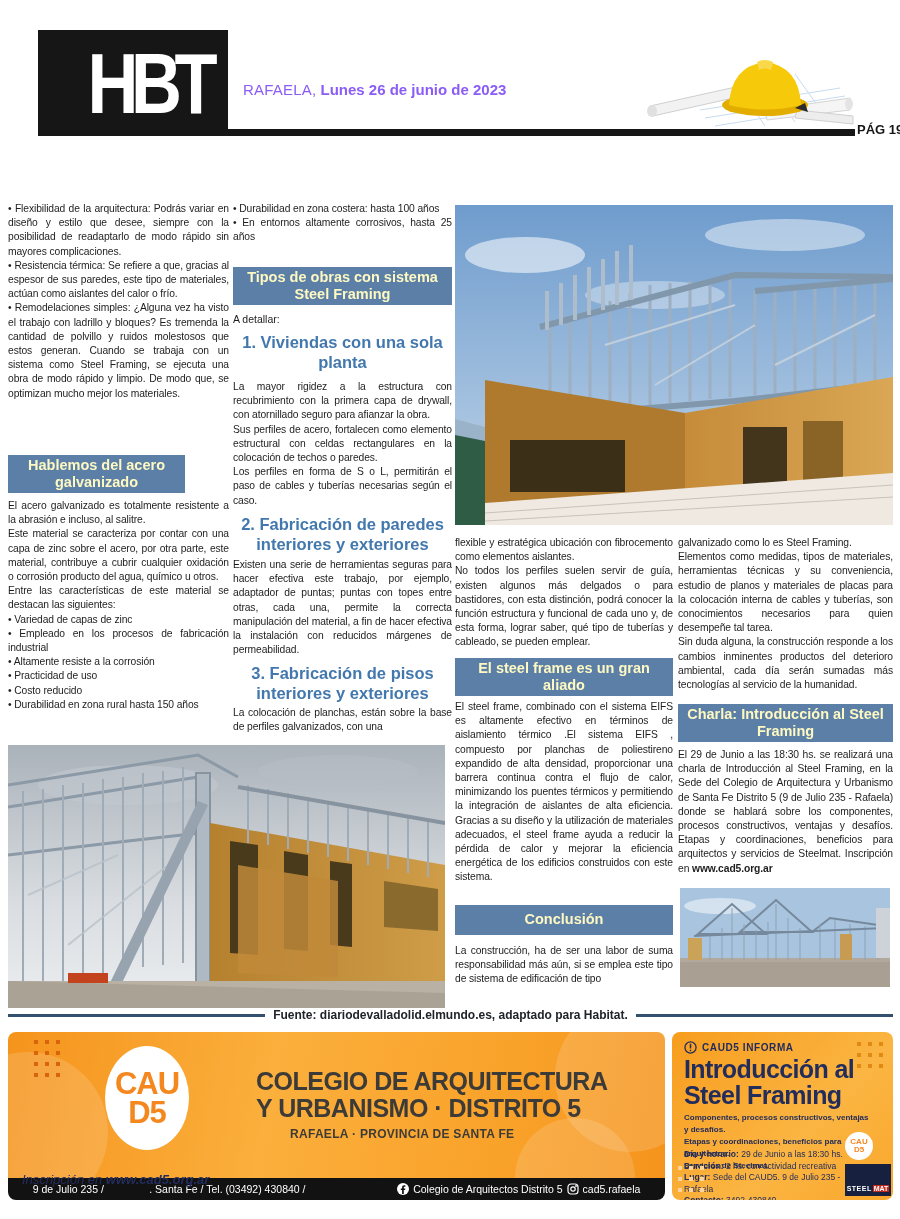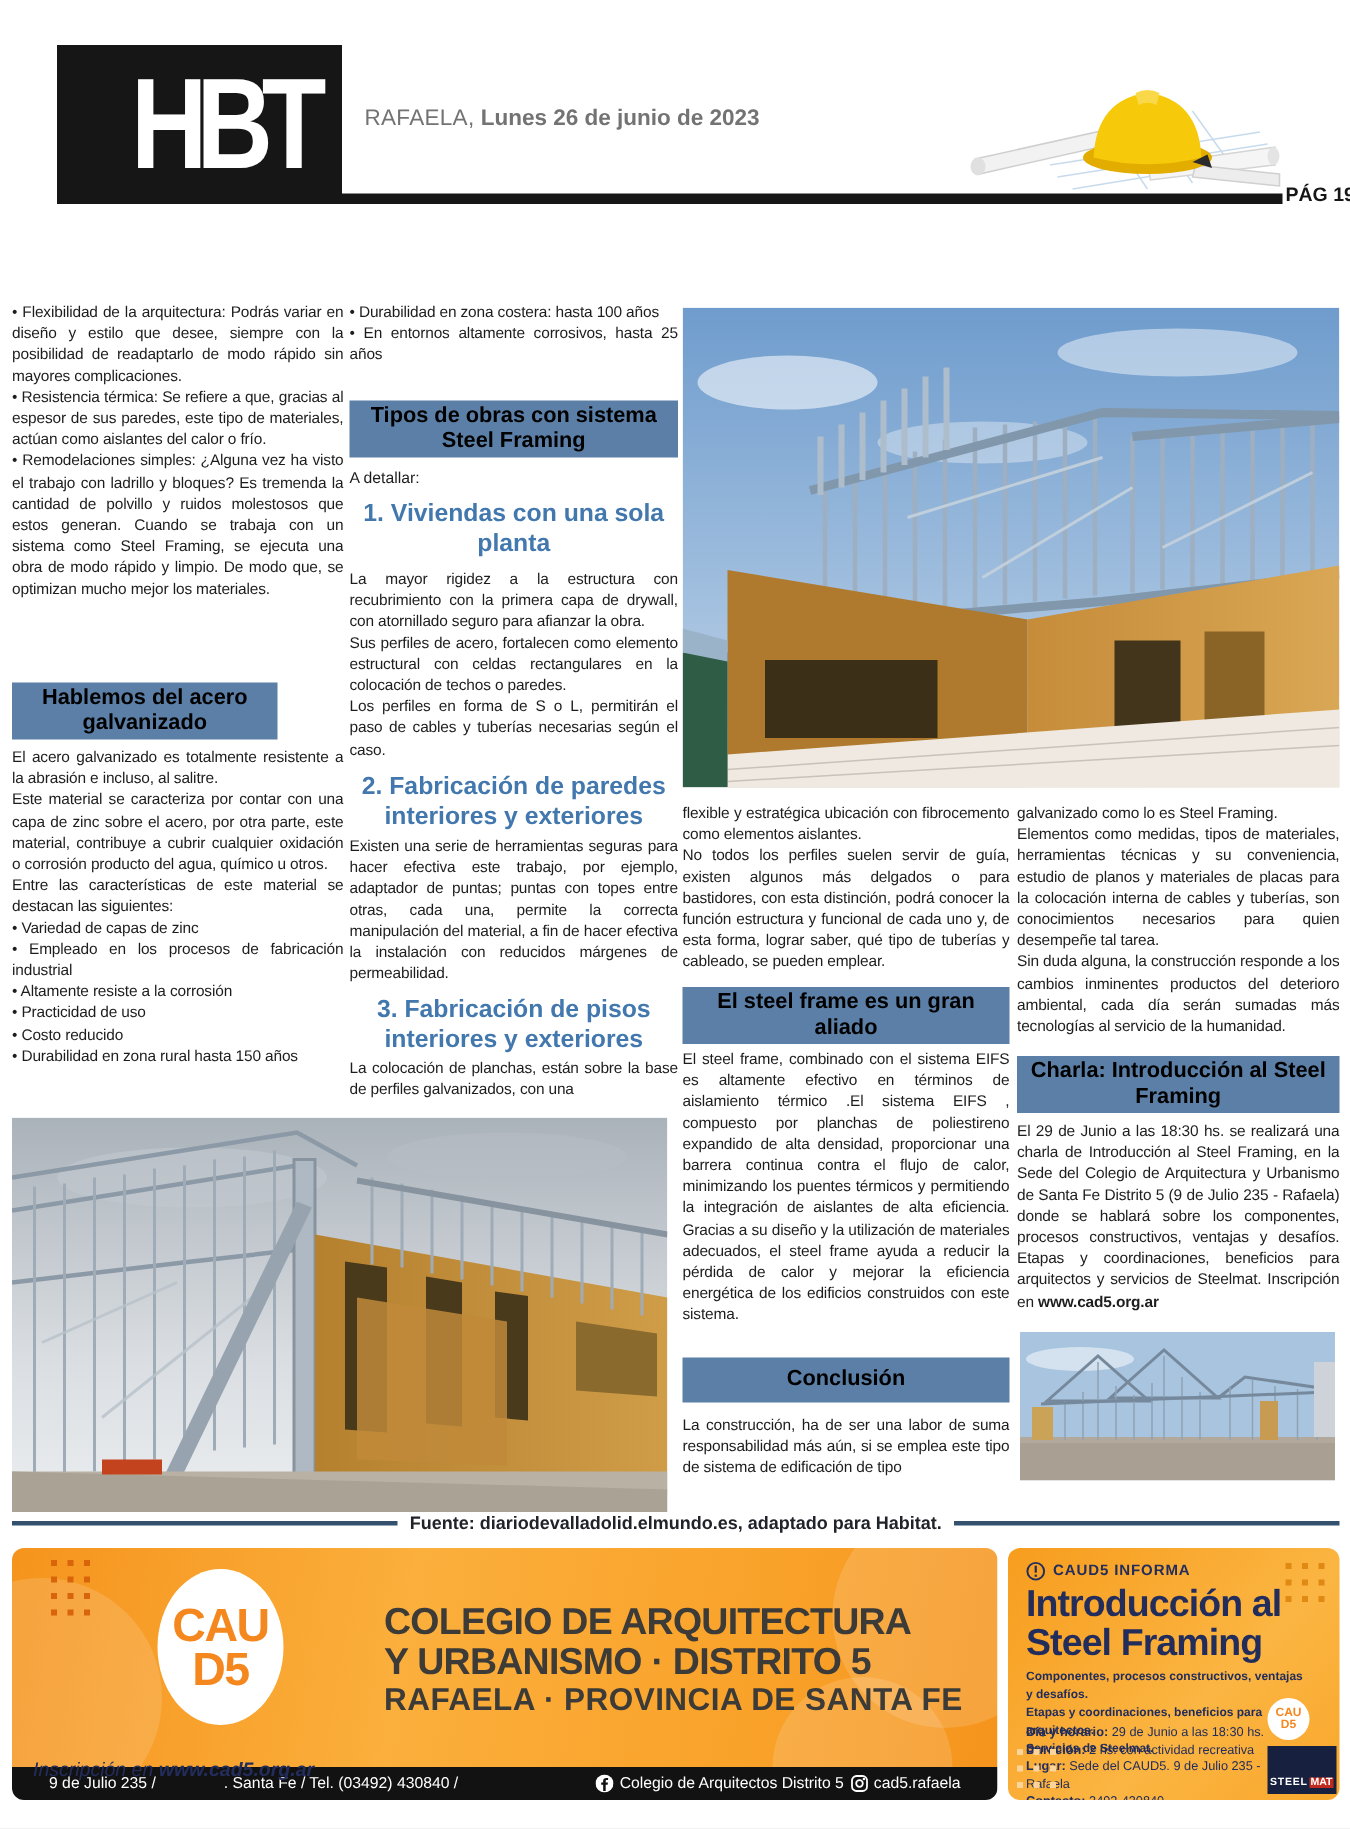"RAFAELA, Lunes 26 de junio" .dateline { color: #737373 -> #8b5cf6; top: 70px -> 81px }
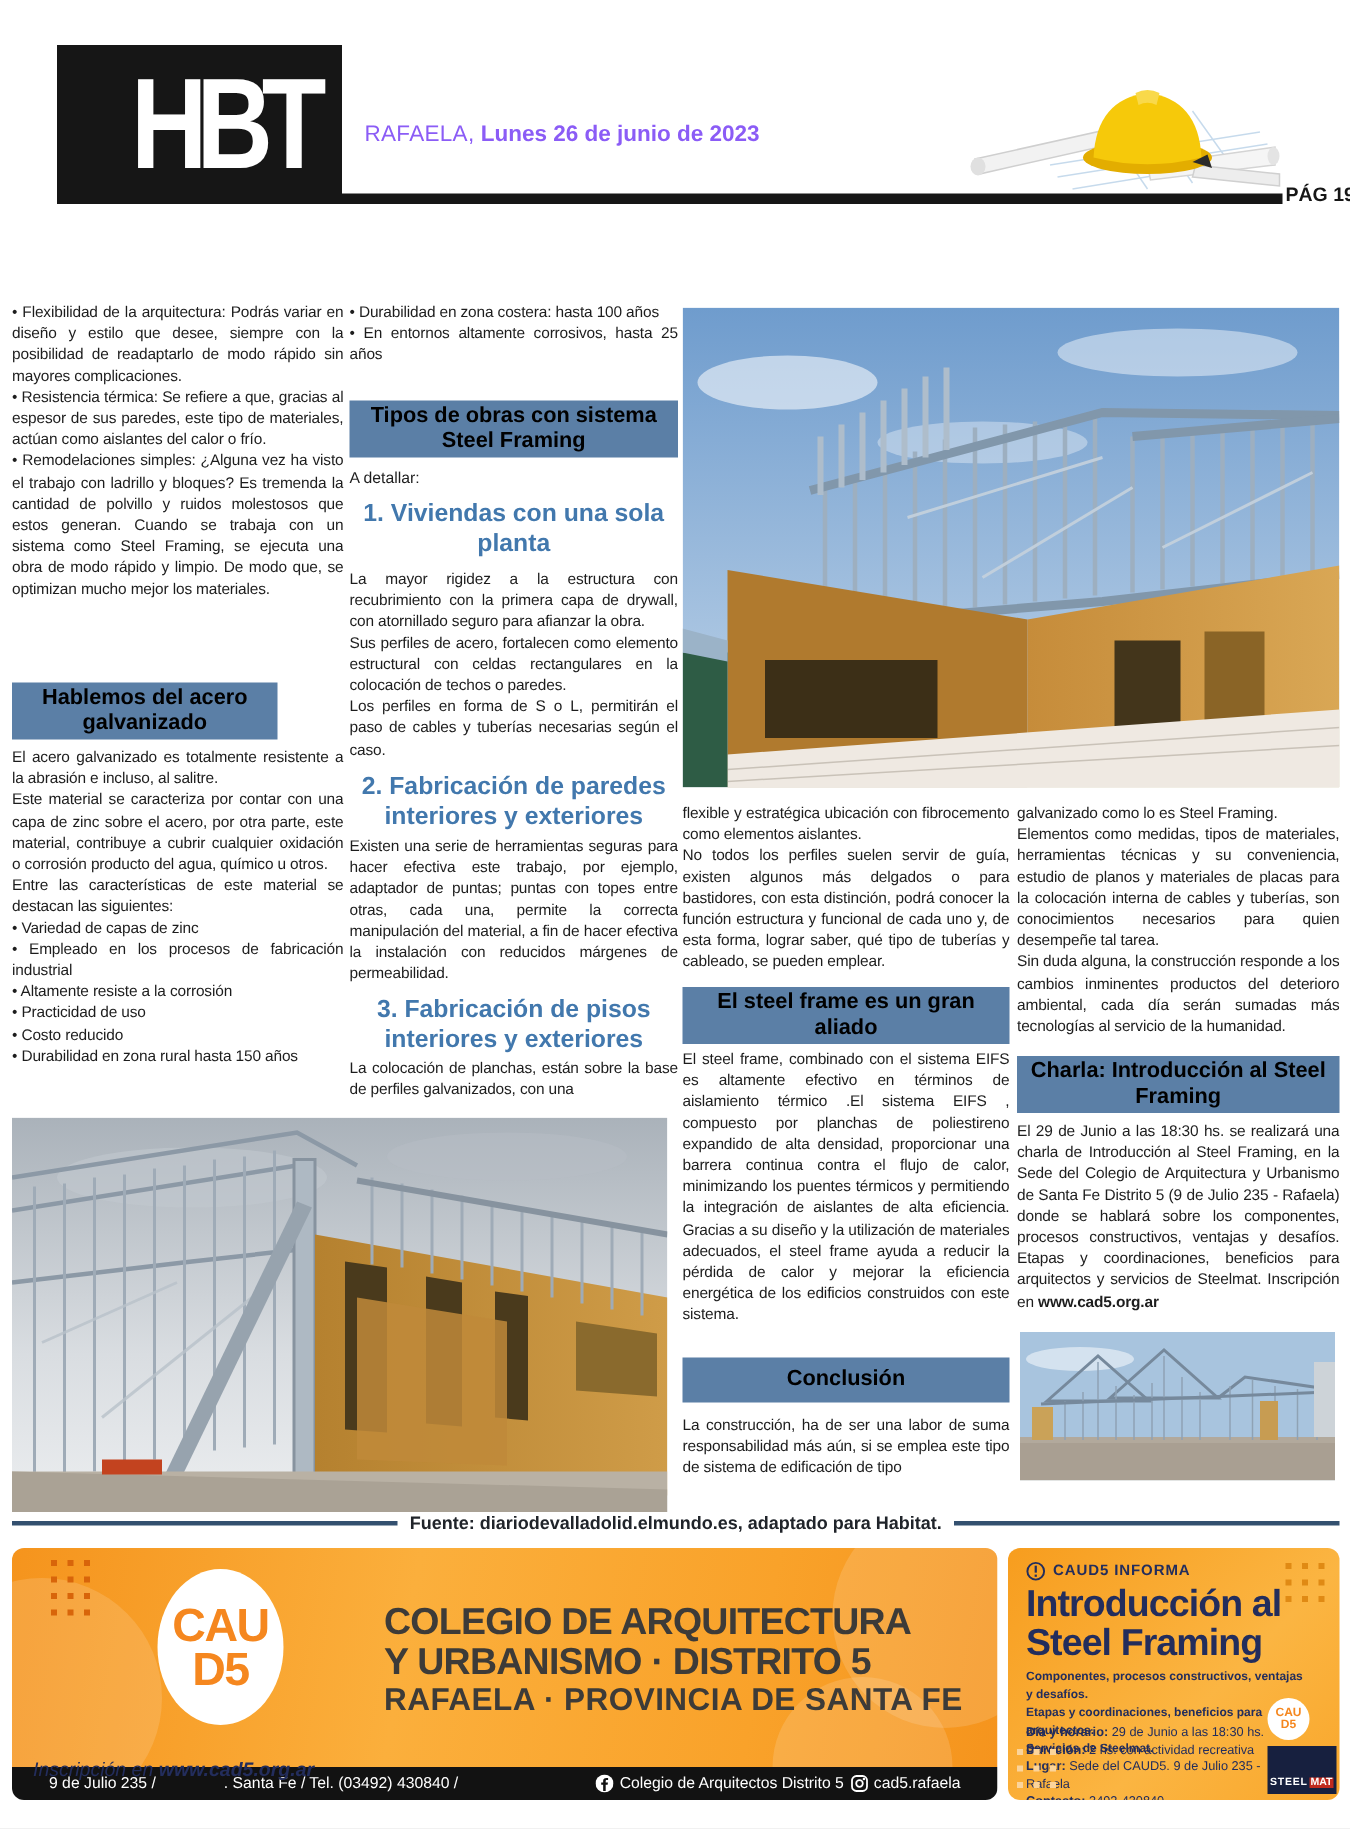"Tipos de obras con sistema" .bar { color: #000000 -> #fef9c3 }
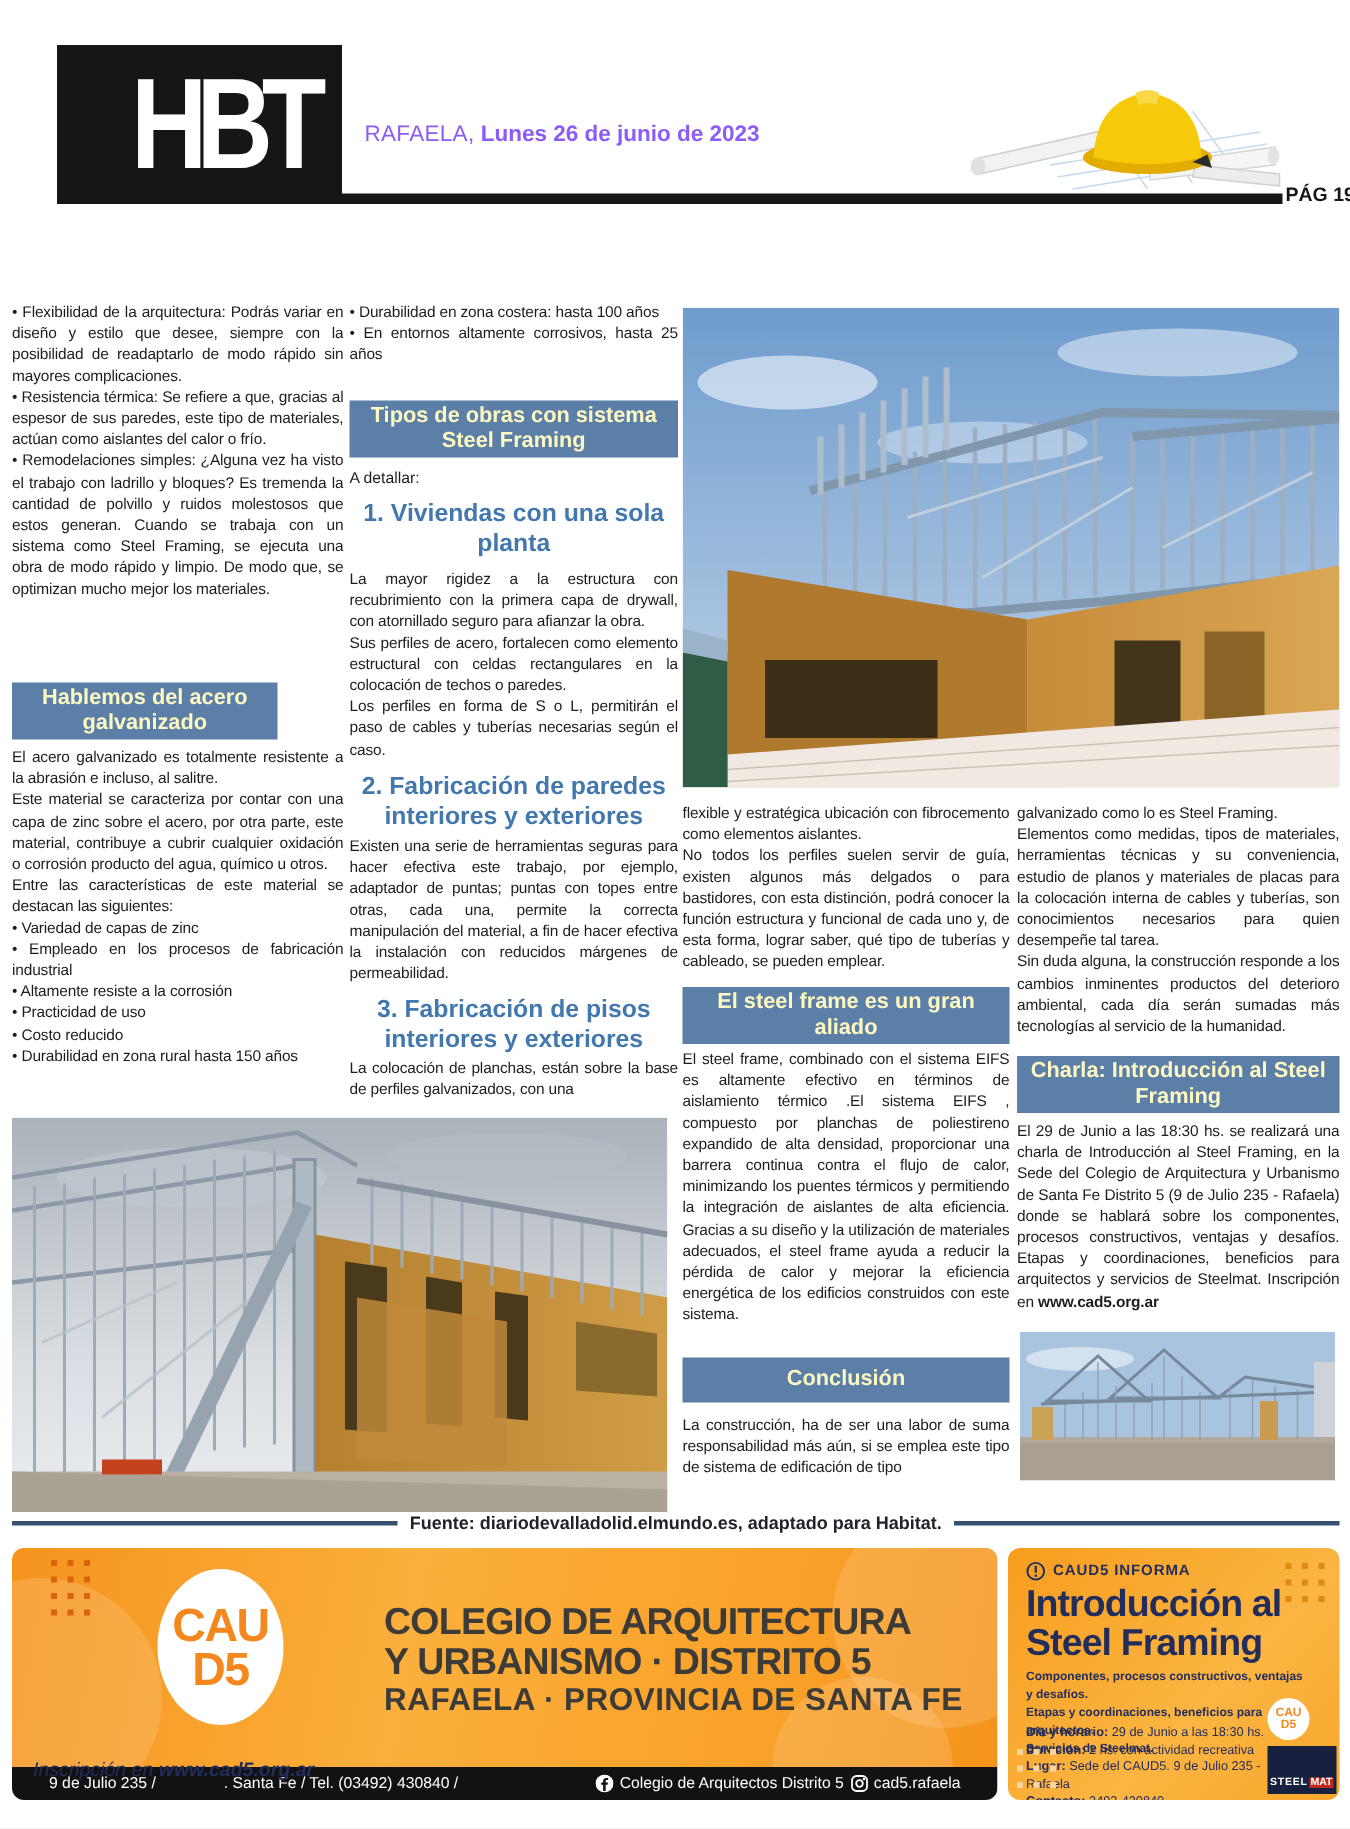"RAFAELA · PROVINCIA DE SANTA" .ad-left .t2 { font-size: 21px -> 12px; margin-left: none -> 34px }
